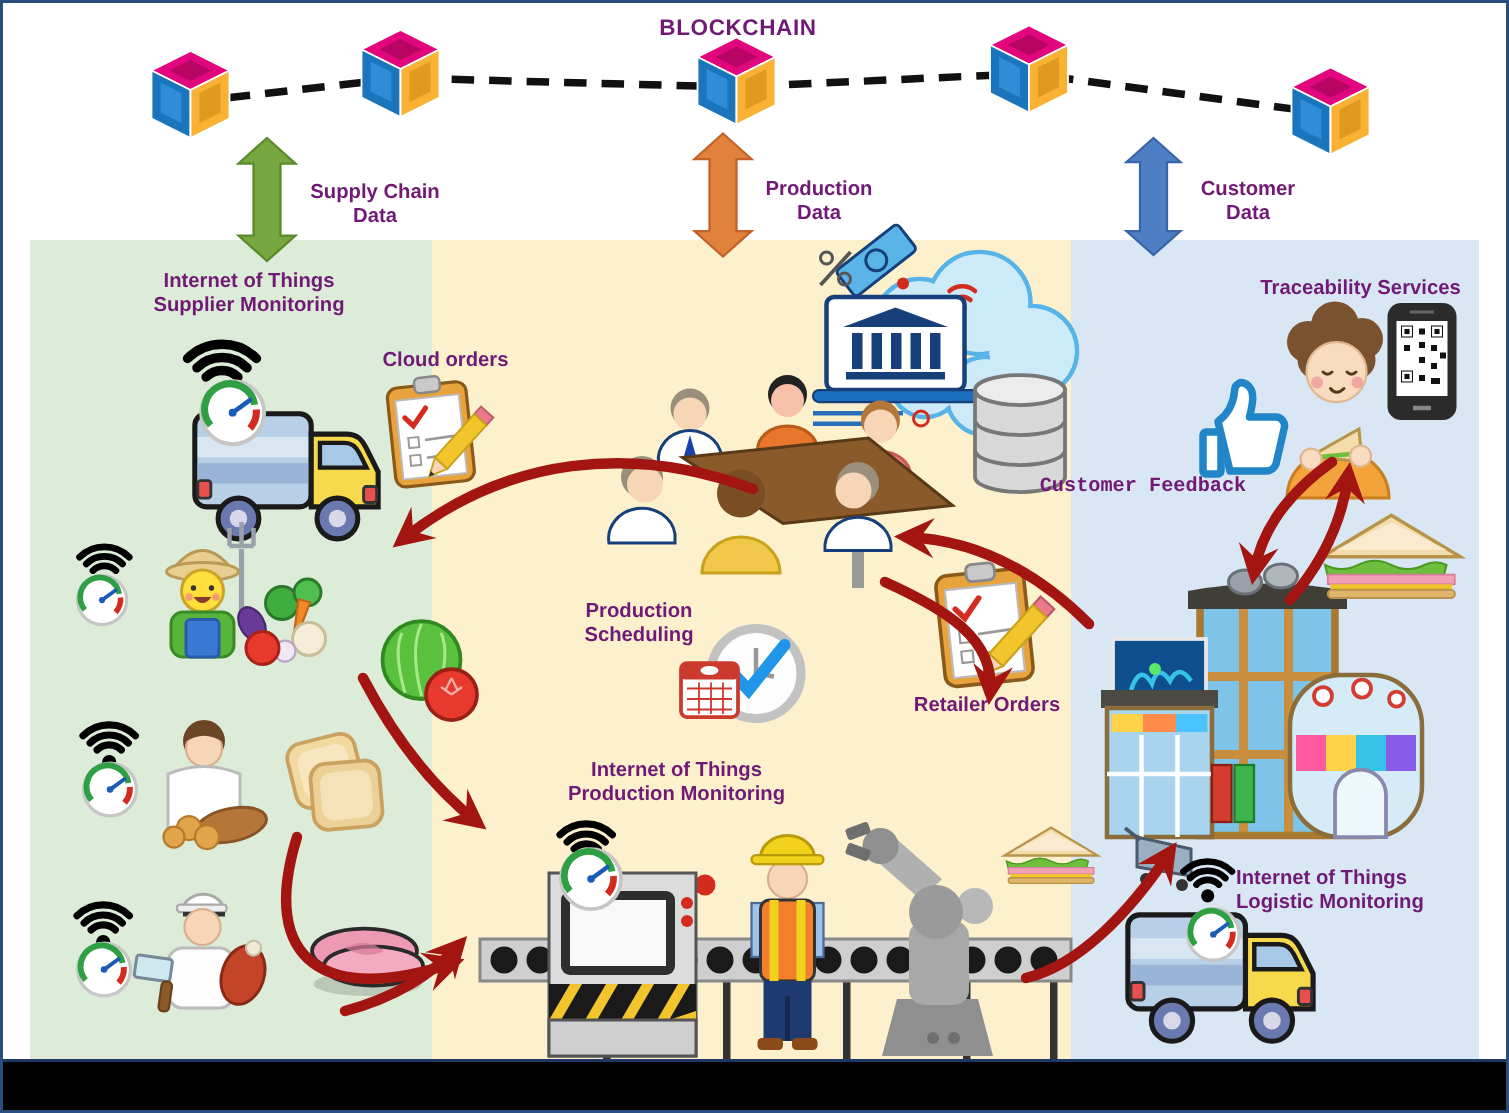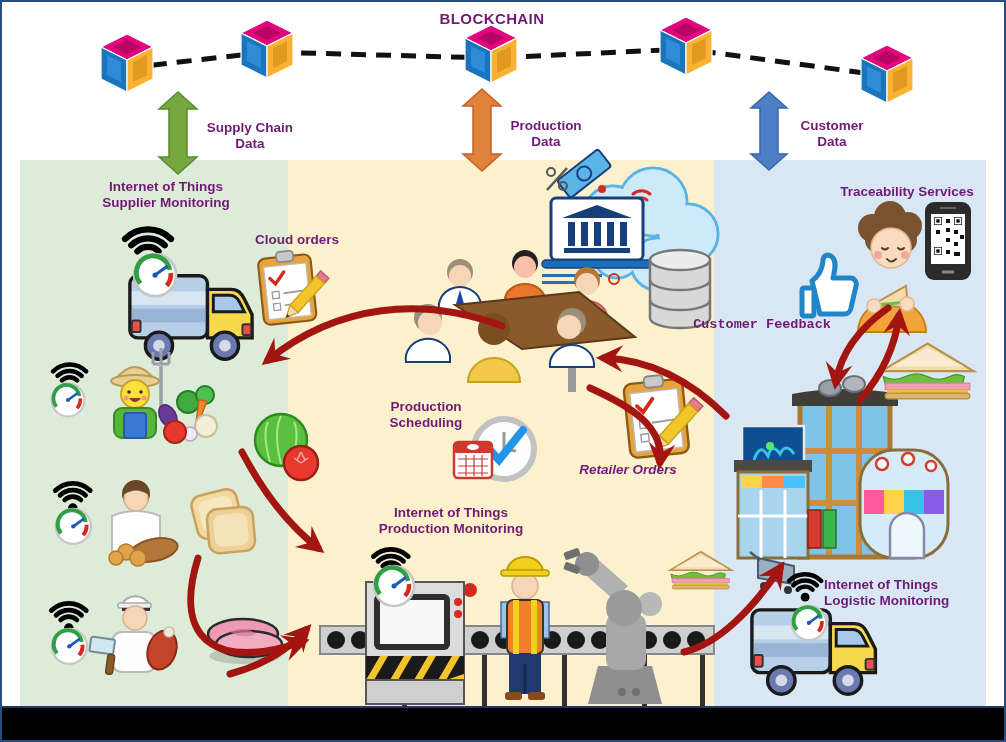"Retailer Orders" div.lbl { font-style: italic -> none; left: 560px -> 590px }
